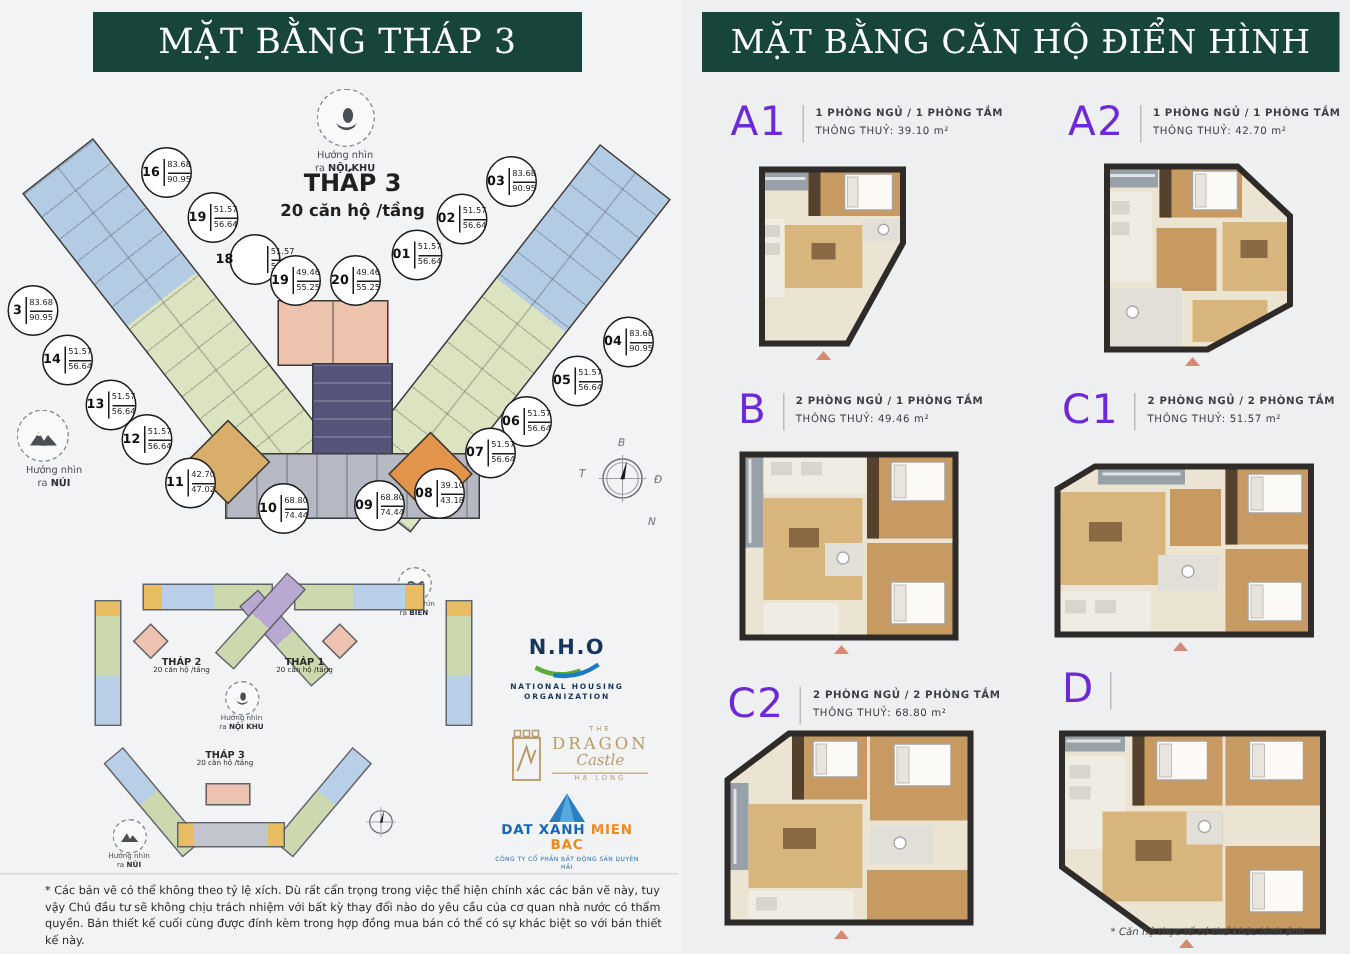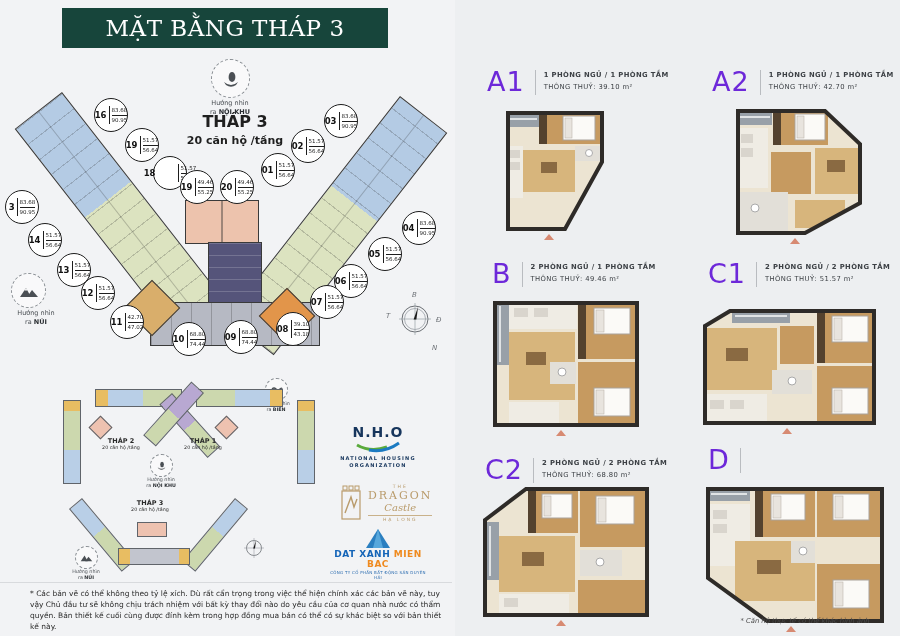"MẶT BẰNG CĂN HỘ ĐIỂN" div.hdr { html: none -> <div> <span>MẶT BẰNG CĂN HỘ ĐIỂN HÌNH</span> </div> }
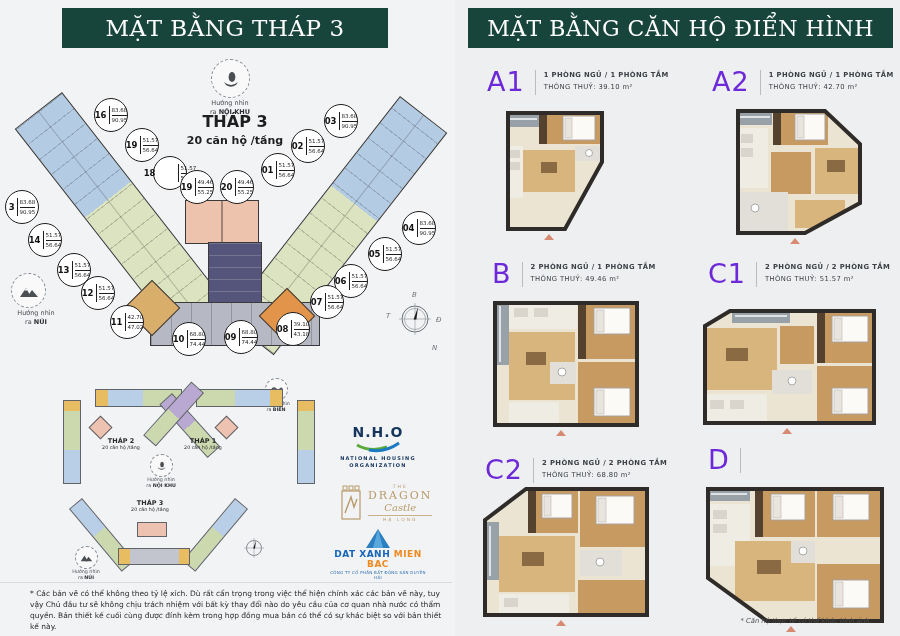"09" div.unit { left: 224px -> 236px }
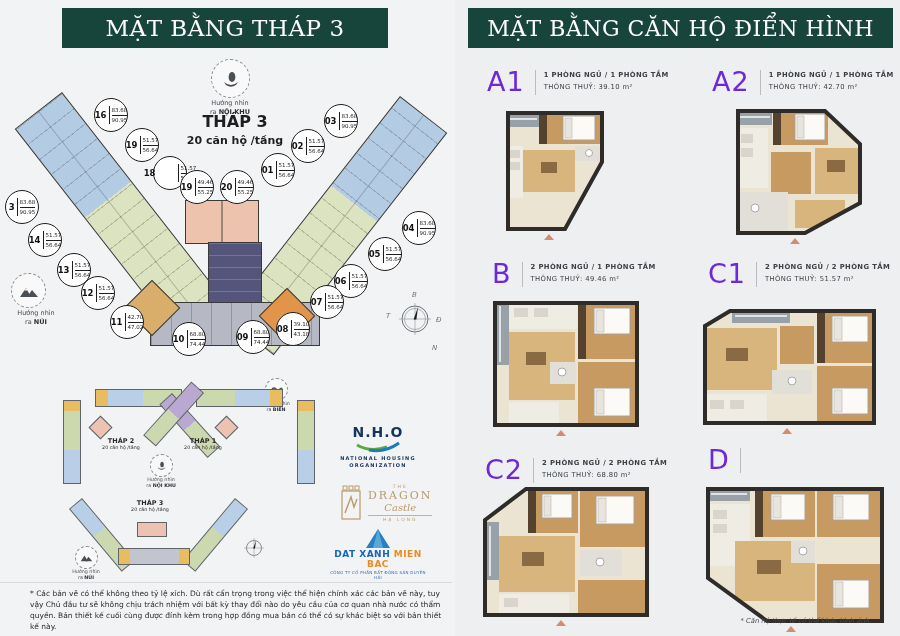"DRAGON" div { align-items: center -> flex-end }
